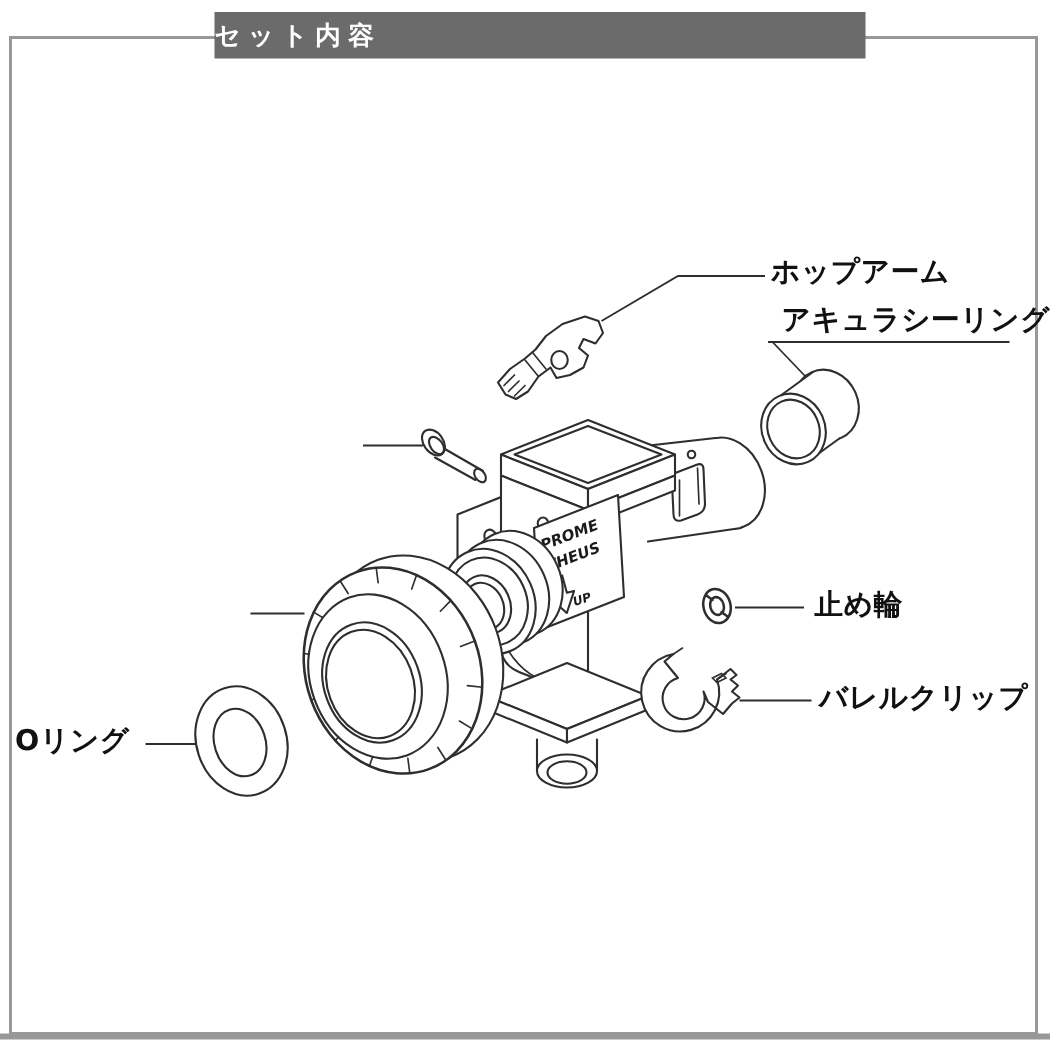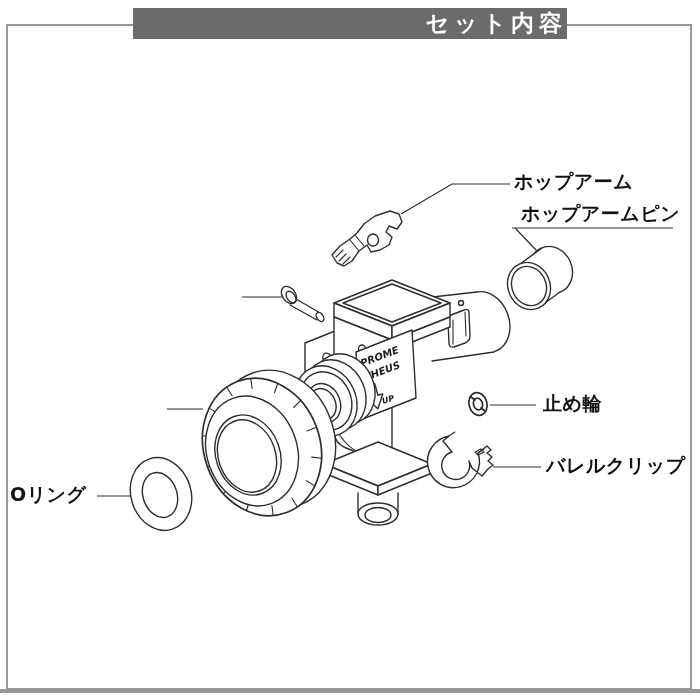"セット内容" .header-bar { font-size: 23px -> 17px; justify-content: flex-end -> flex-start; left: 133px -> 143px }
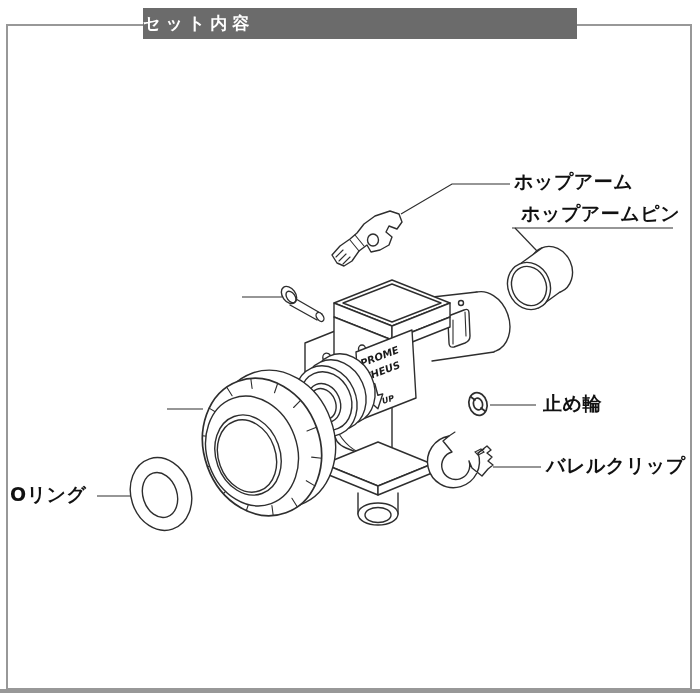"ホップアームピン" div.label { text: ホップアームピン -> アキュラシーリング }
